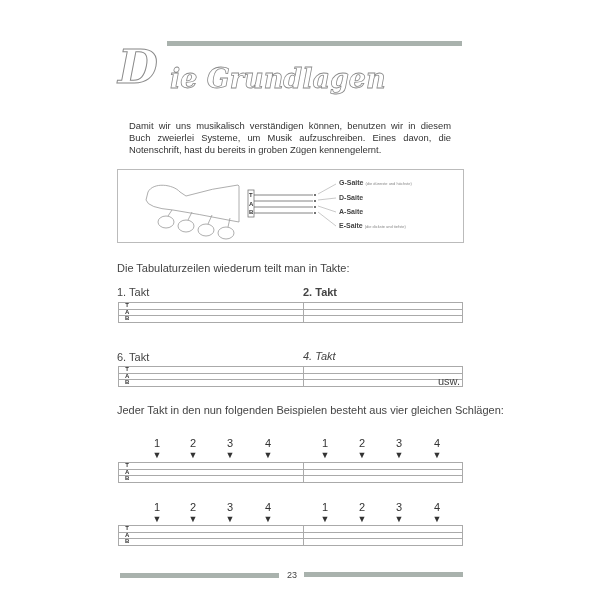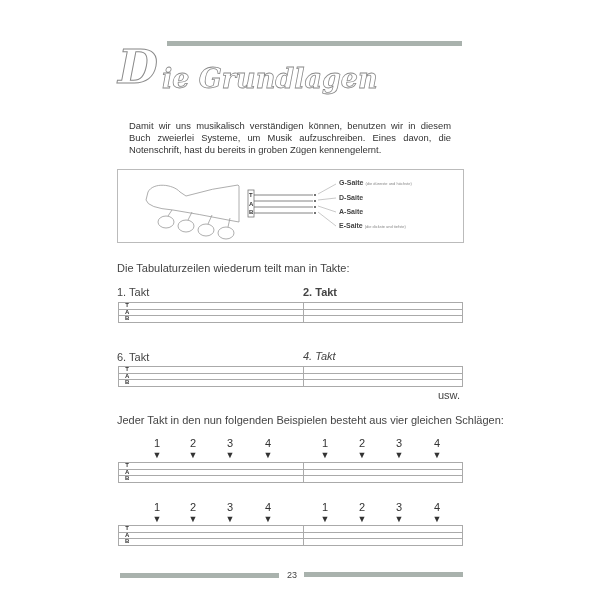"ie Grundlagen" .title .rest { margin-left: 4px -> 12px }
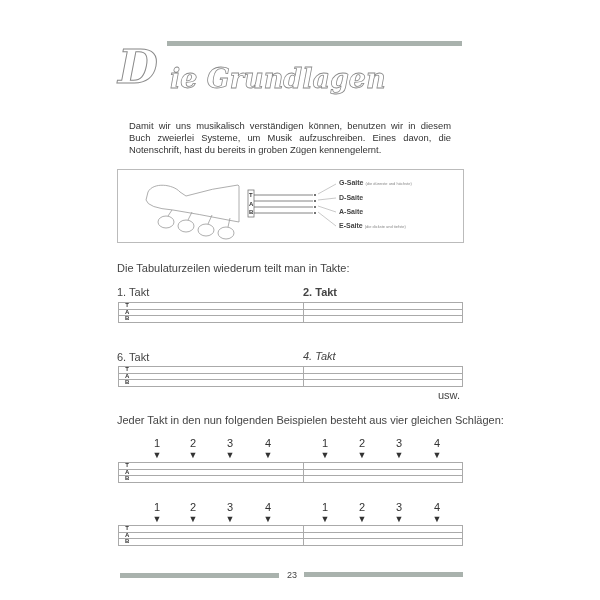"usw." div.abs { top: 389px -> 375px }
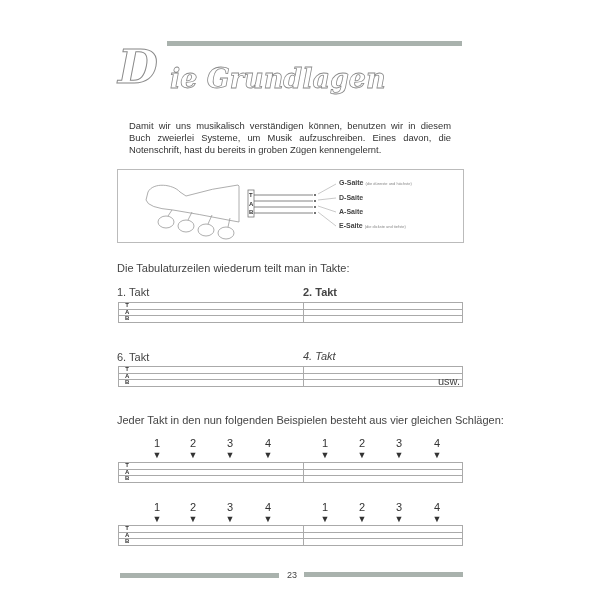"Jeder Takt in den nun" div.abs { top: 414px -> 404px }
